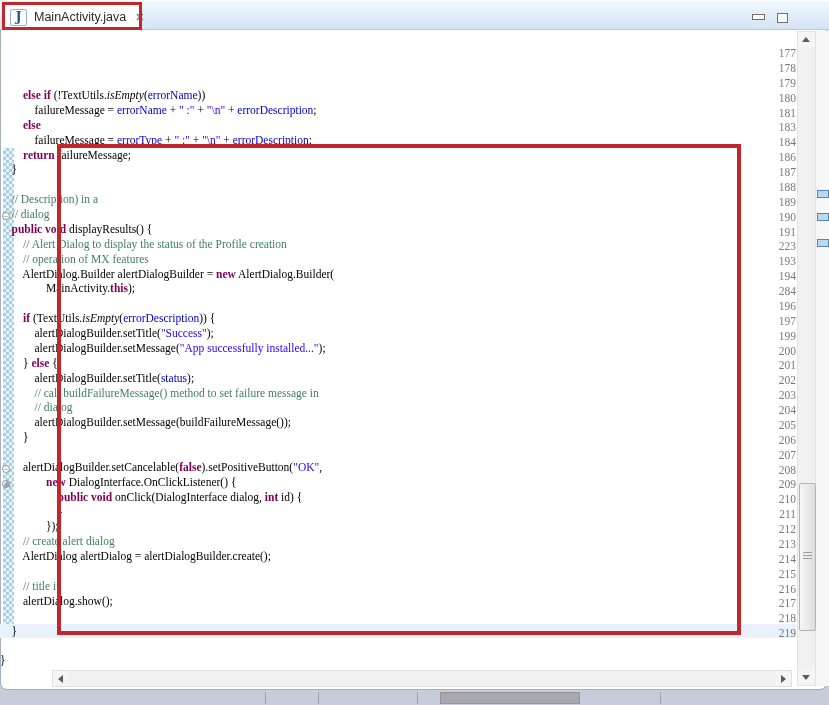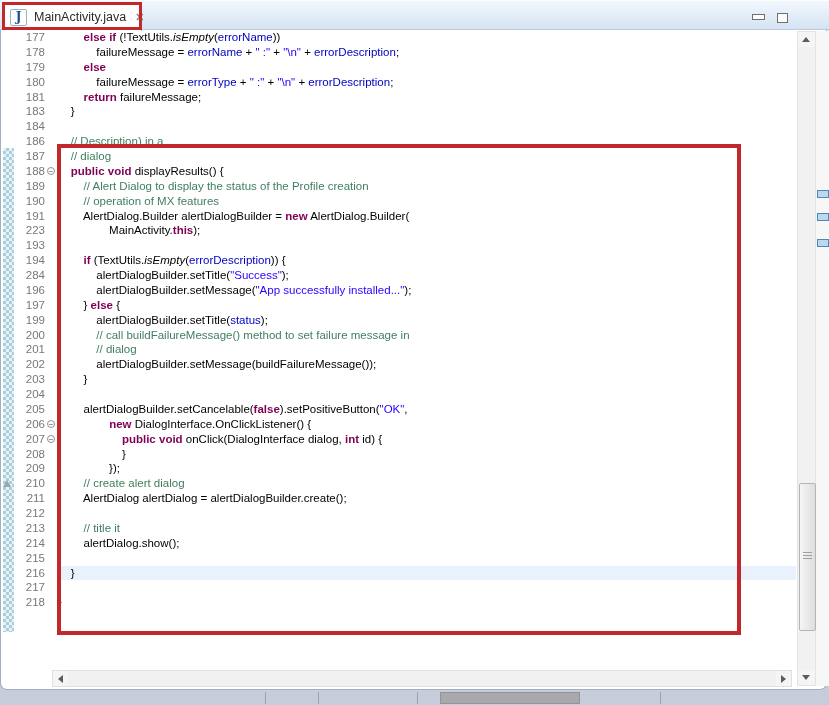"177" .row { flex-direction: none -> column; font-family: Liberation Sans, sans-serif -> Liberation Serif, serif }
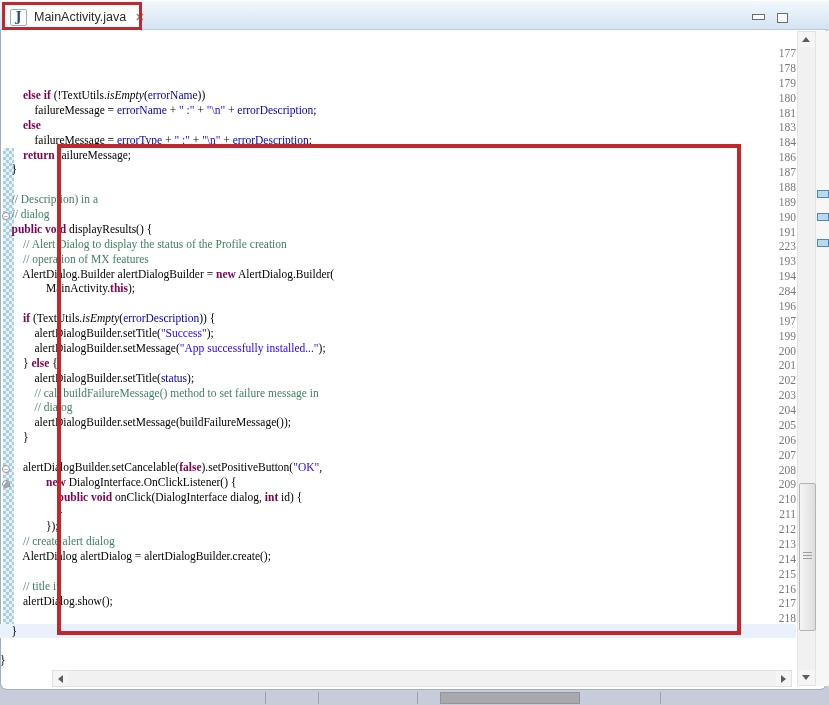"219" div.row { html: none -> <div> <span></span> <span>219</span> <span></span> <pre></pre> </div> }
